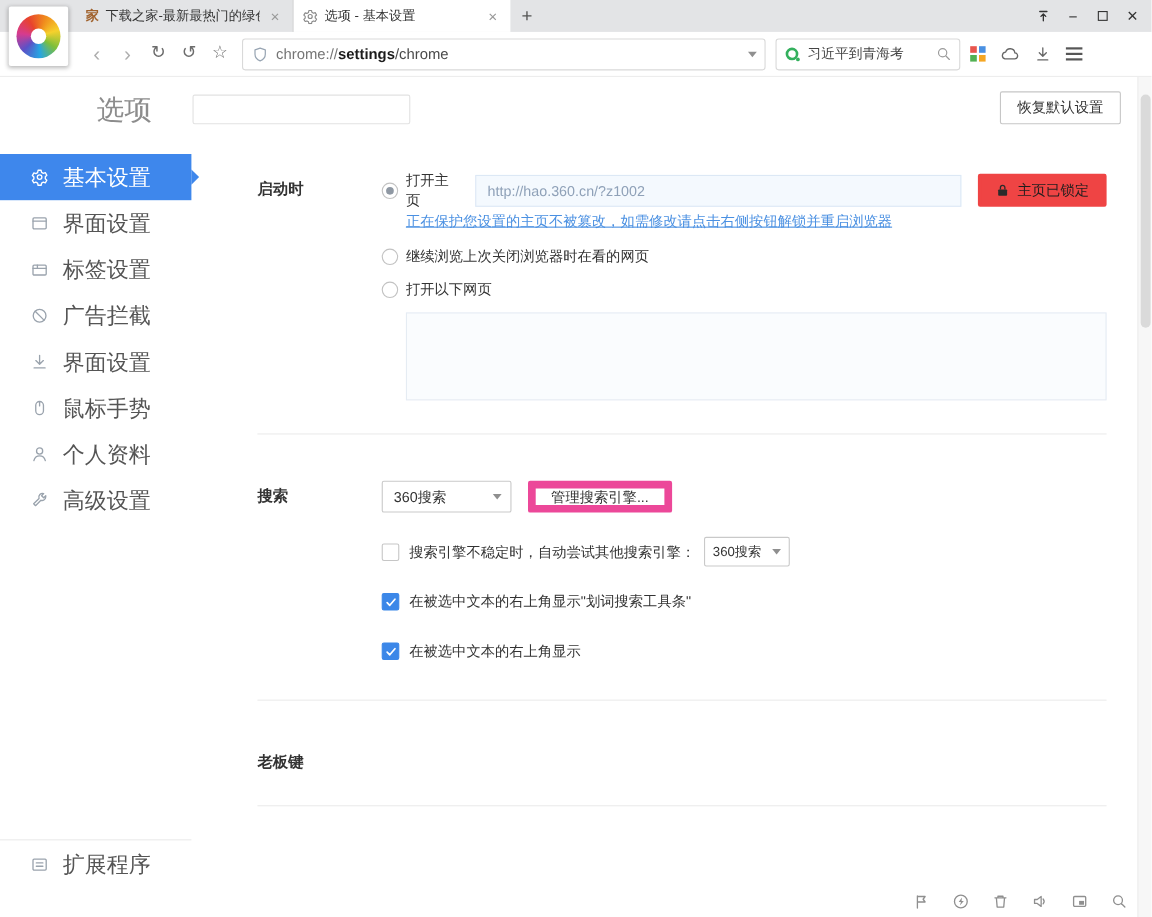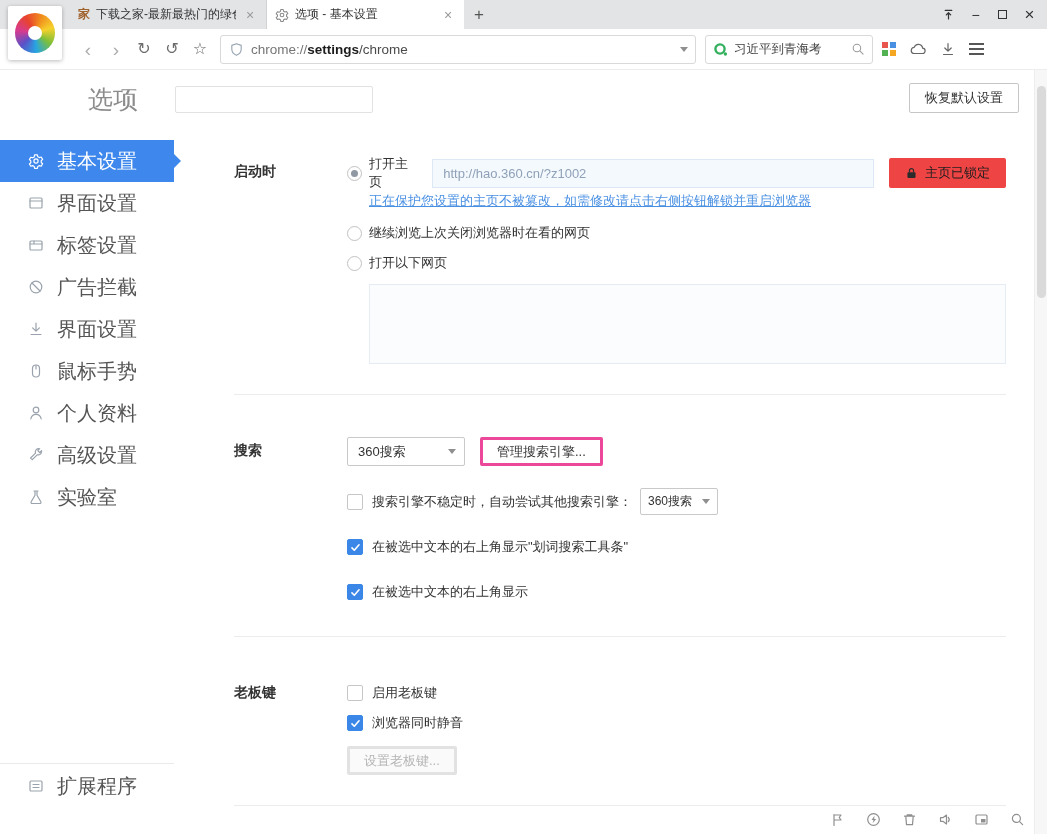"管理搜索引擎..." .btn { border: 3px solid #ec4899 -> 7px solid #ec4899 }
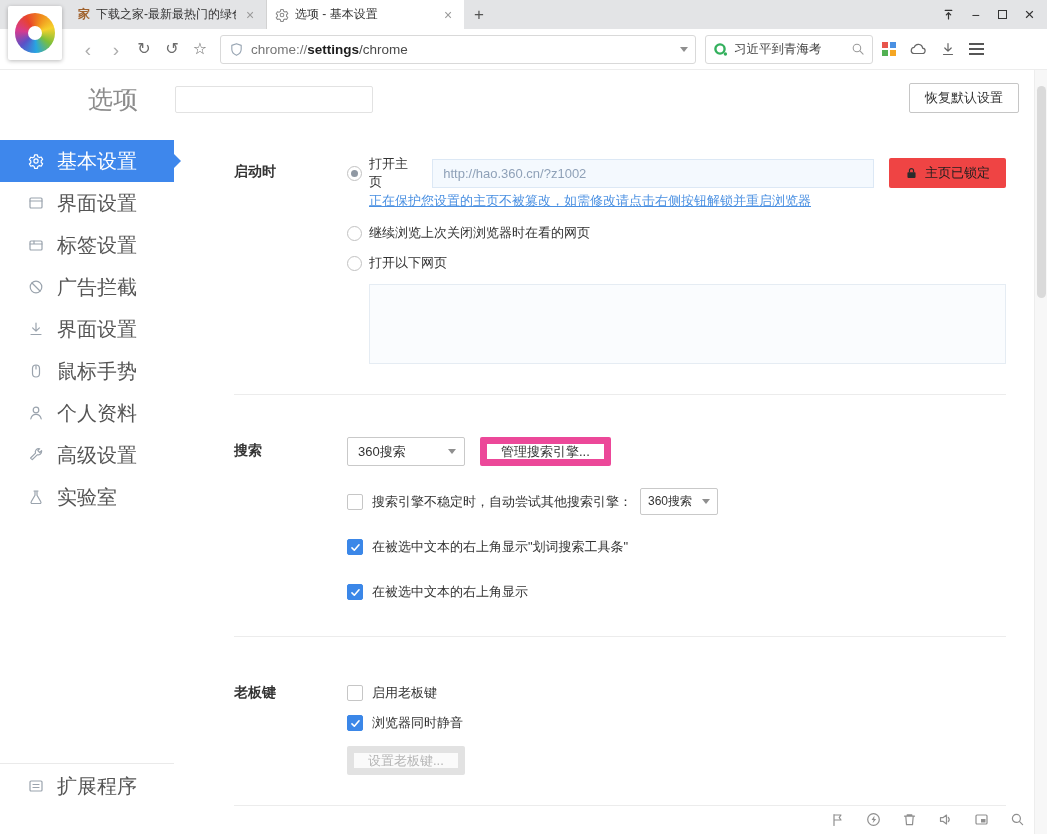"实验室" div.side-item { html: <div> <svg> <path></path> </svg> <span>实验室</span> </div> -> none }
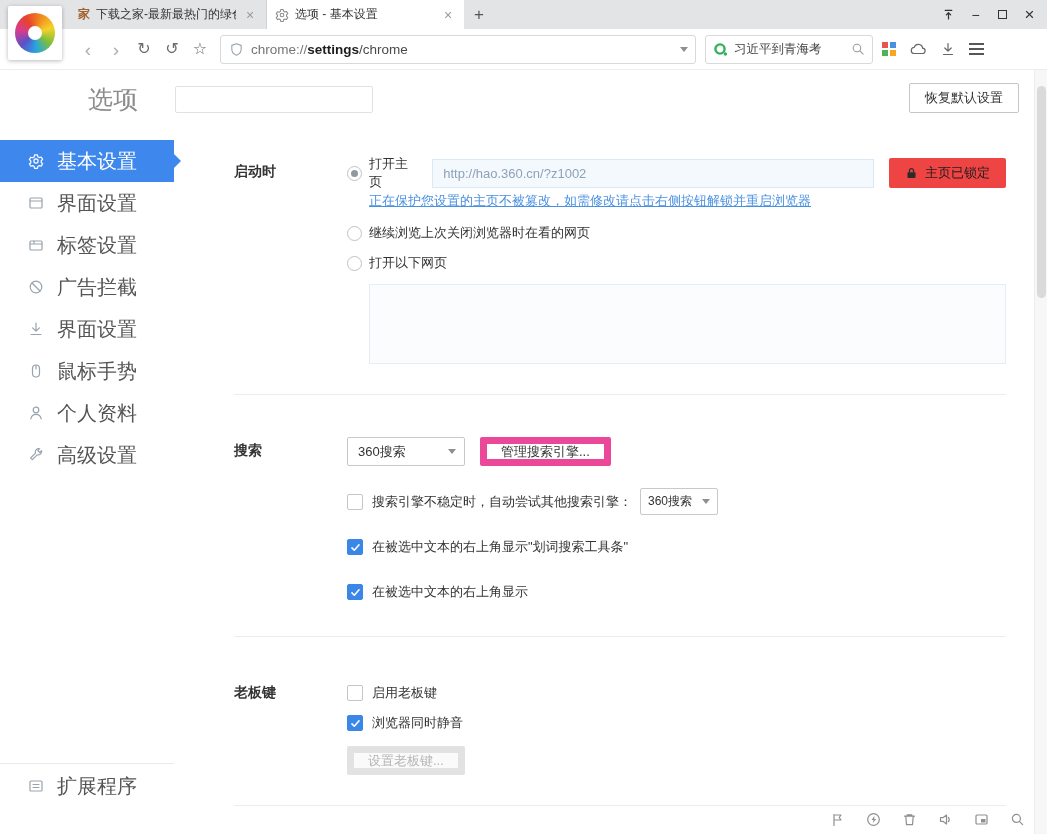"启用老板键" div.section-body { html: <div> <div> <span></span> <span>启用老板键</span> </div> <div> <span> <svg> <path></path> </svg> </span> <span>浏览器同时静音</span> </div> <button>设置老板键...</button> </div> -> none }
